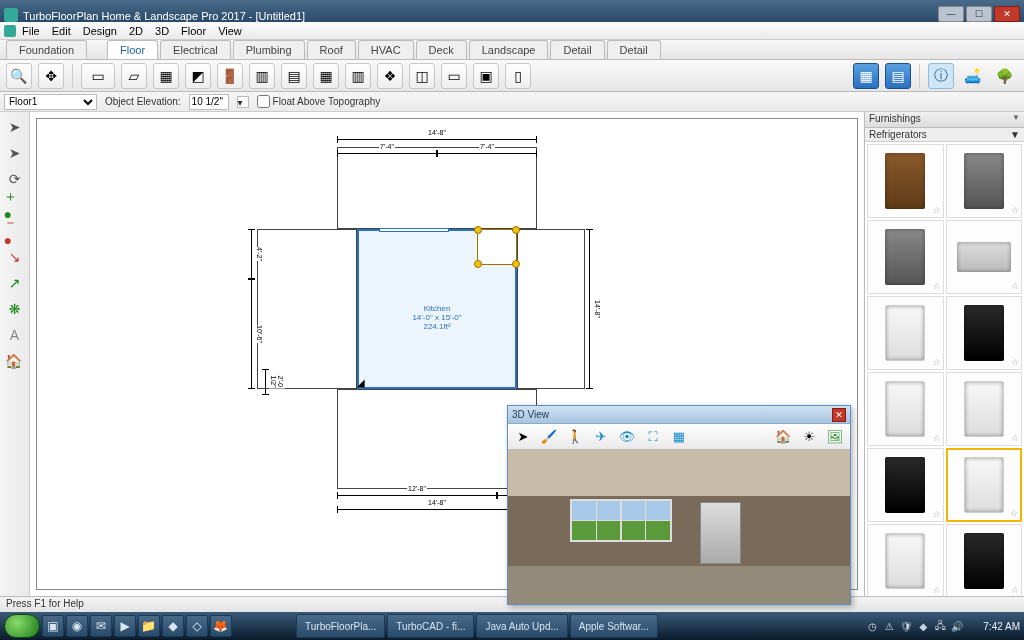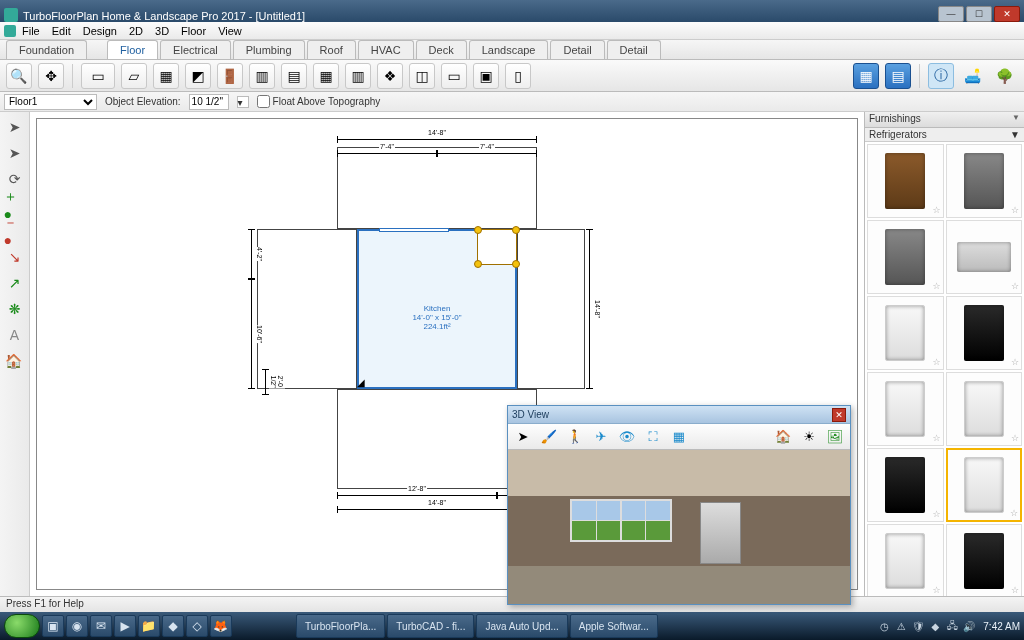"7:42 AM" .clock { margin-left: 4px -> 16px }
